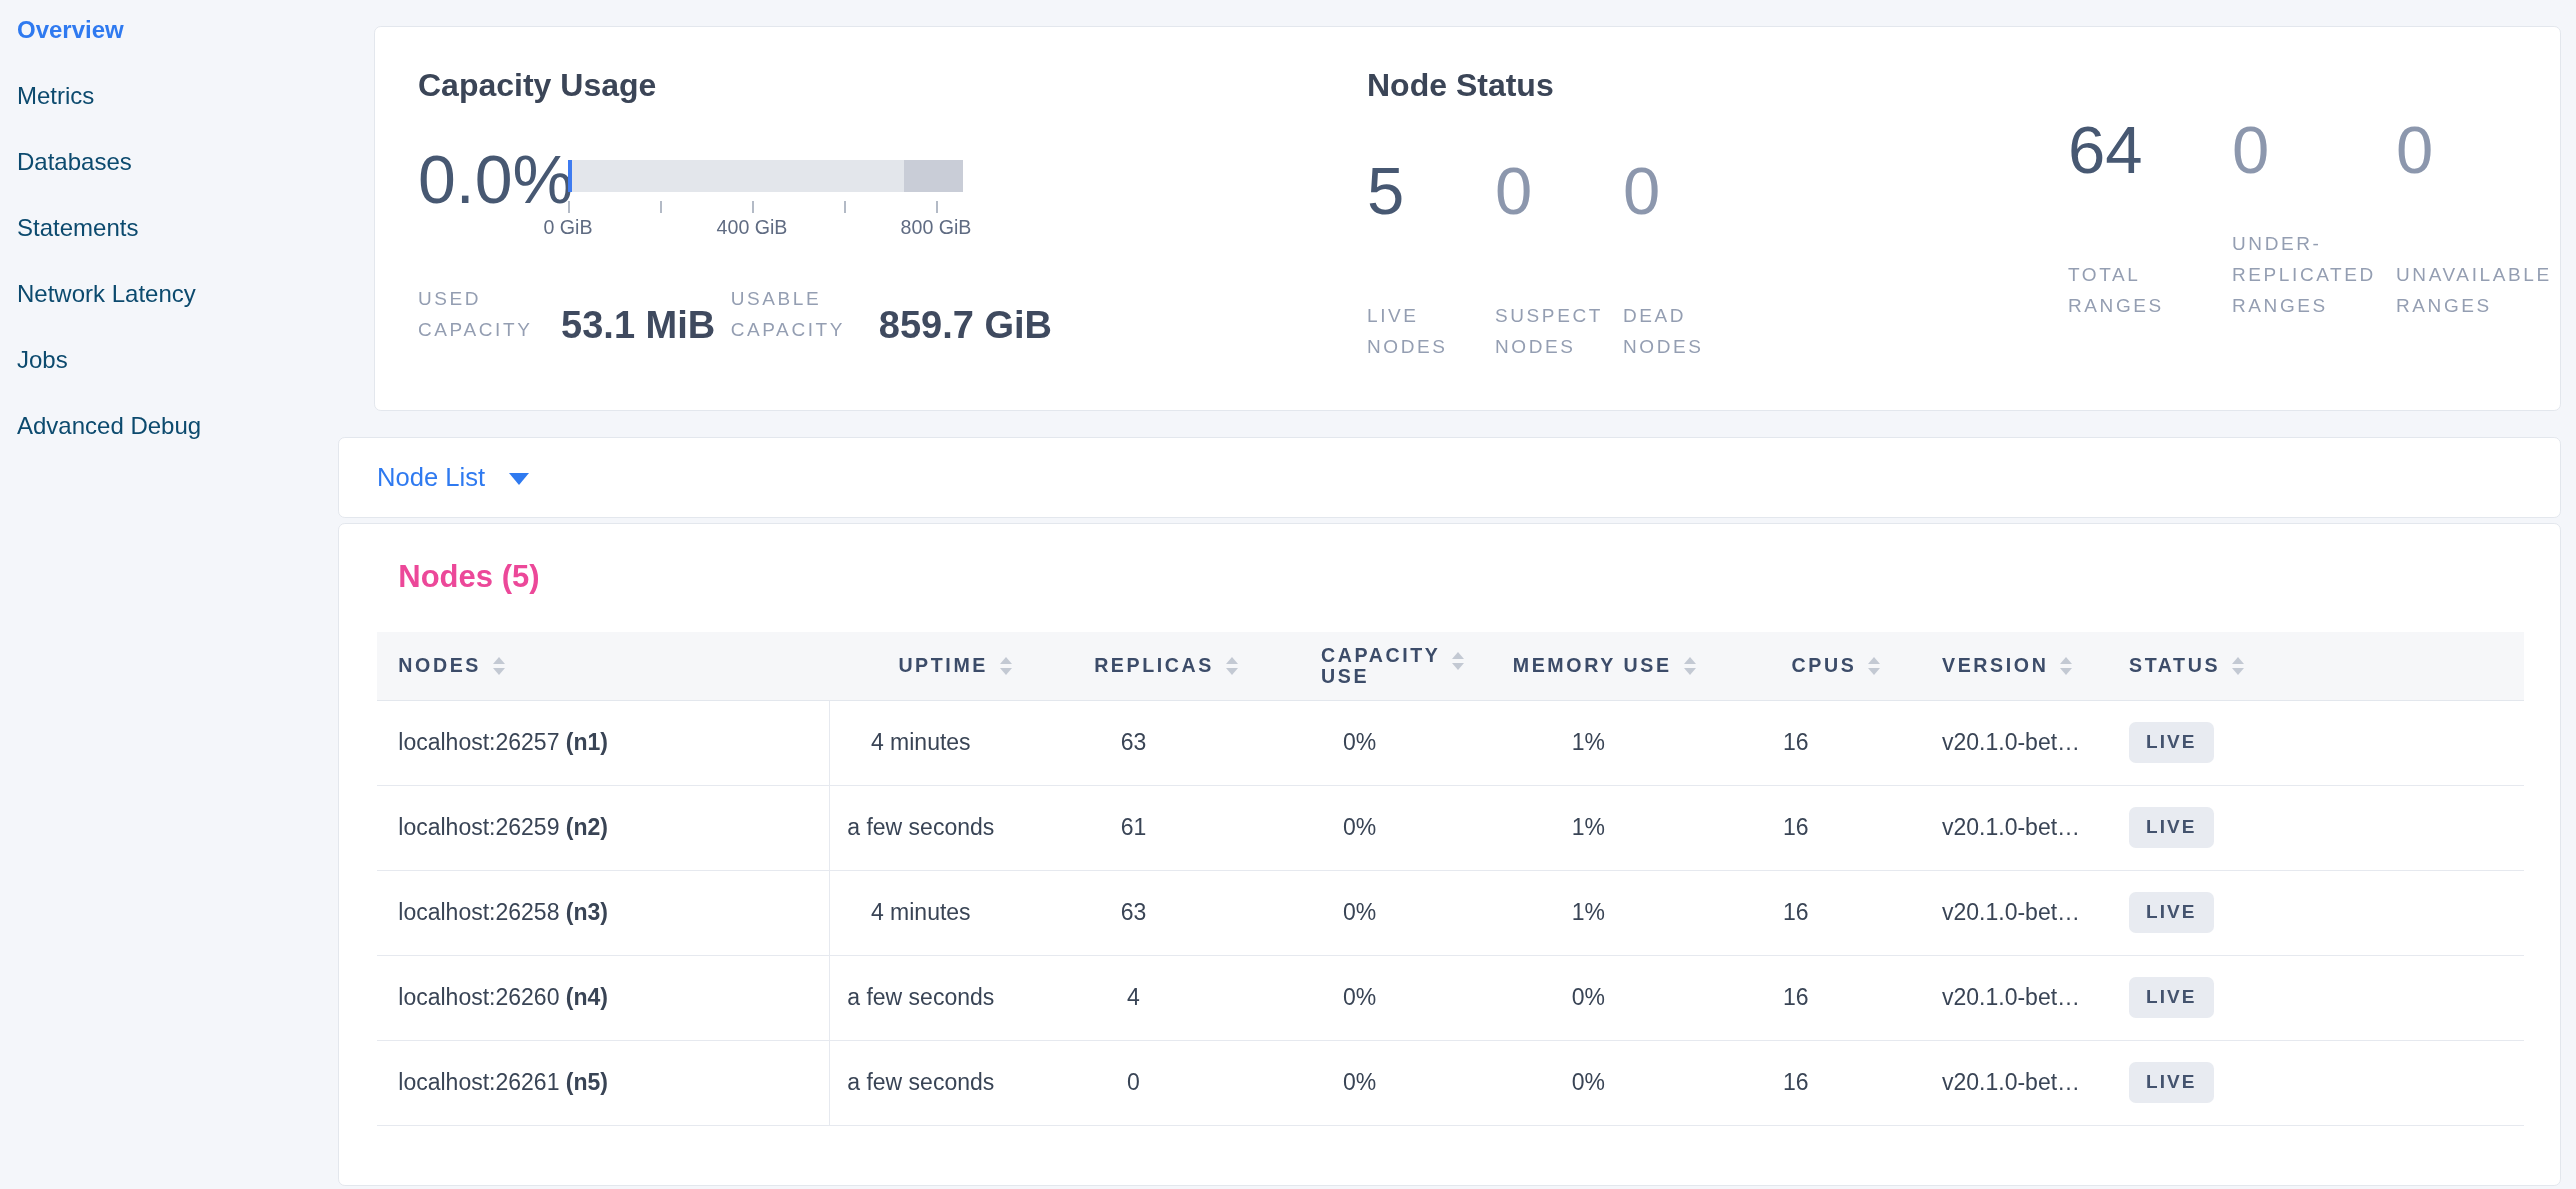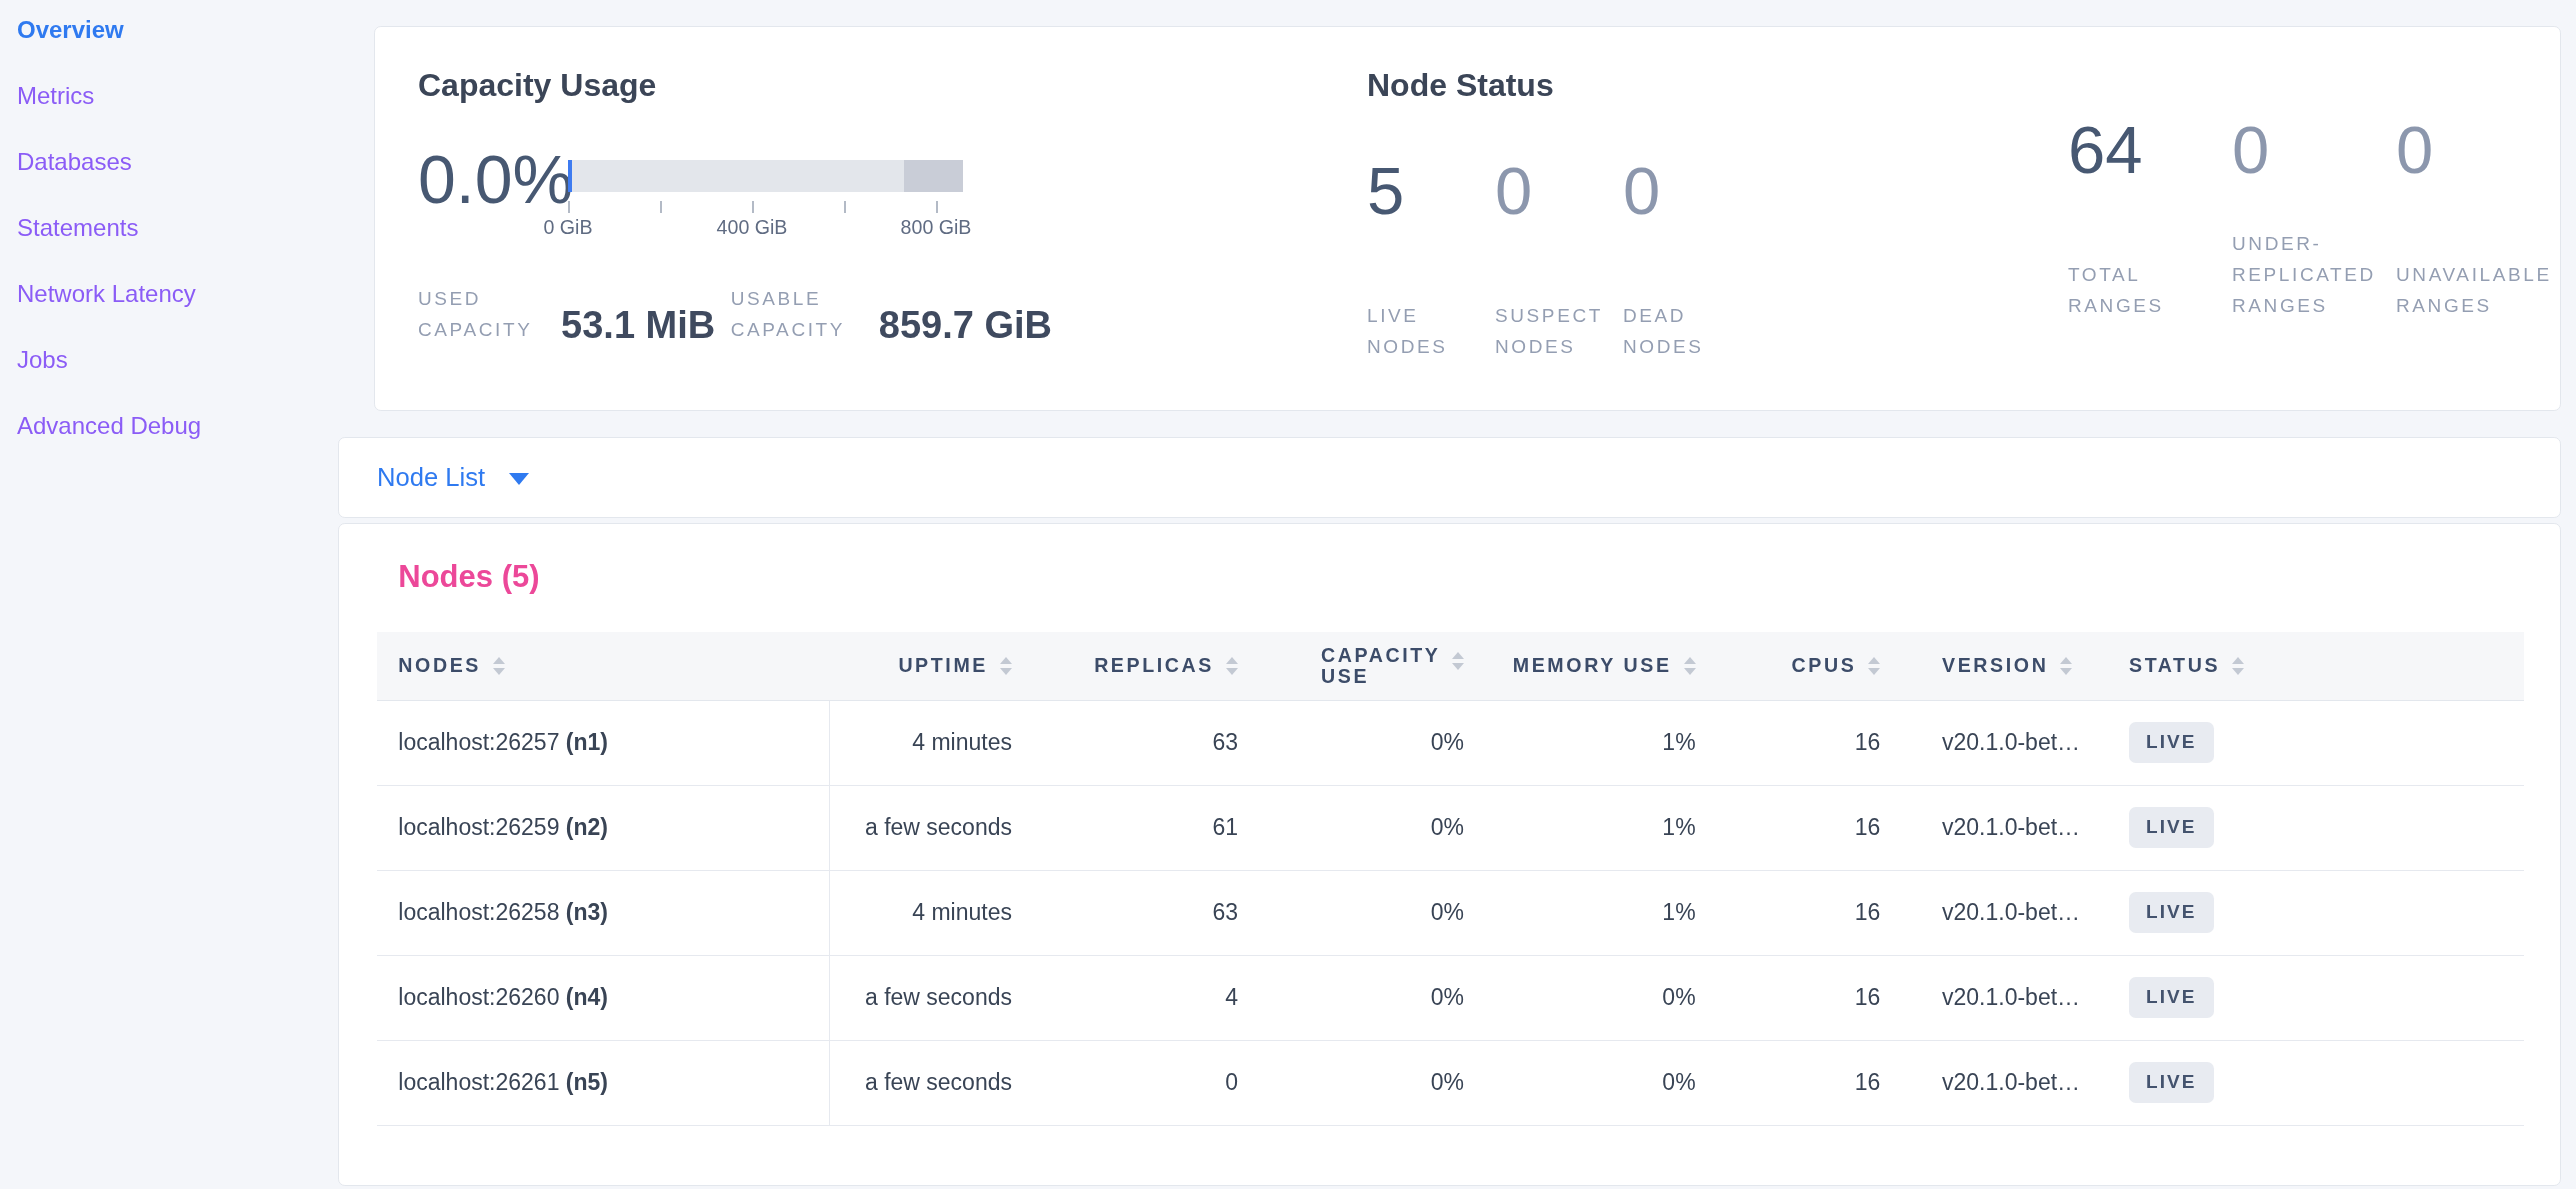"Metrics" .sidebar-item { color: #8b5cf6 -> #0c4a6e }
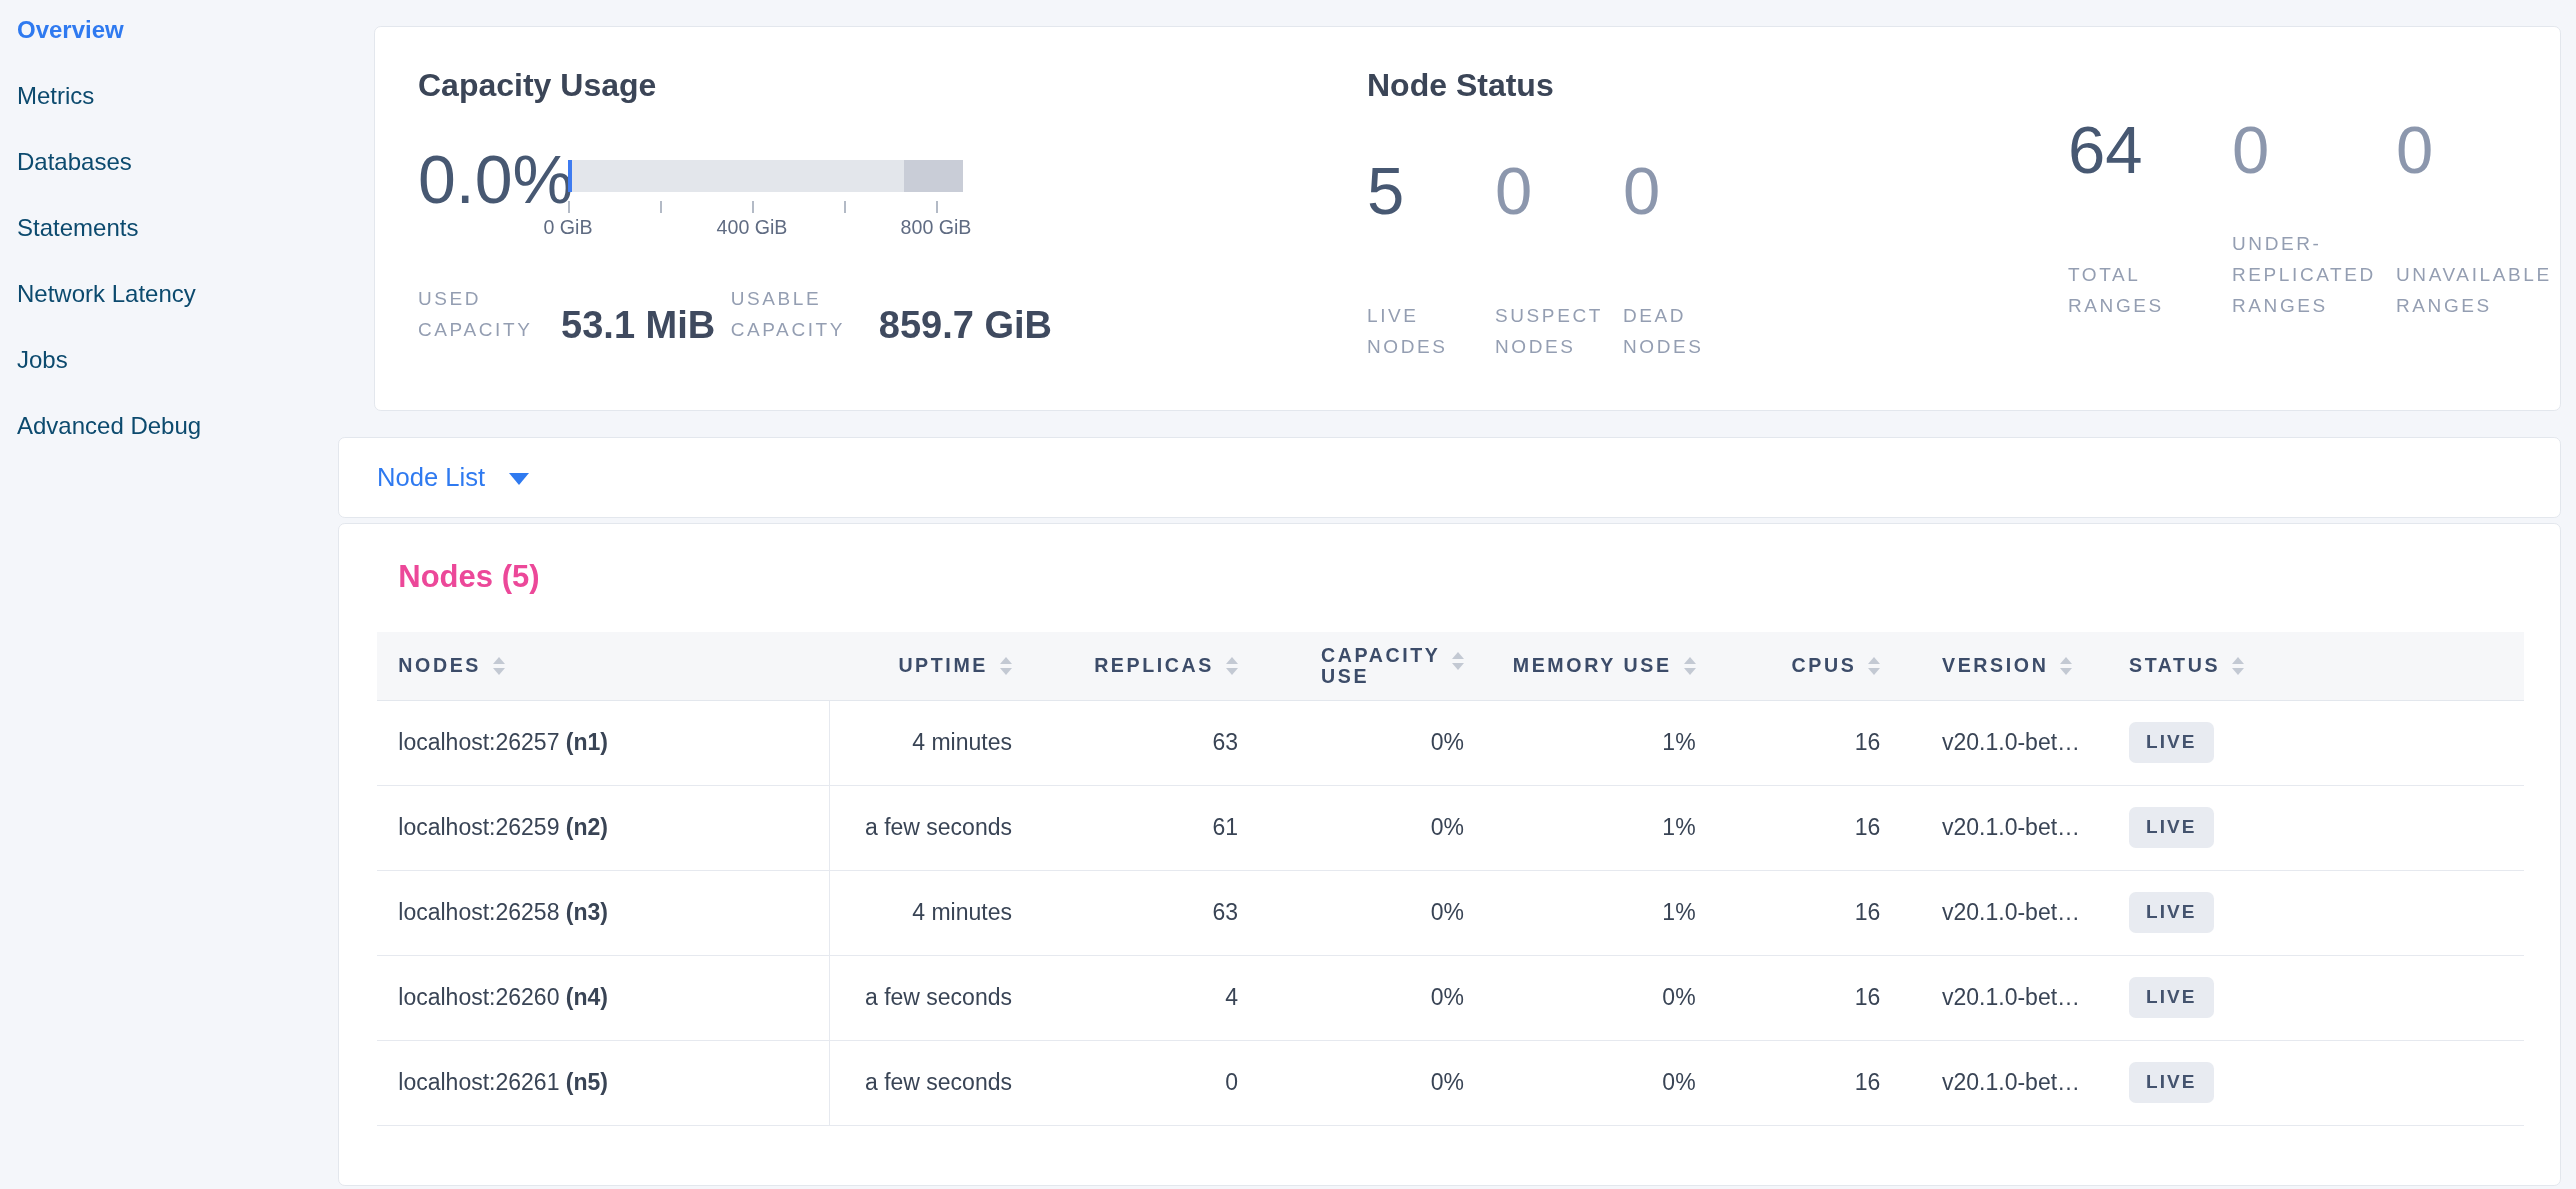"4 minutes" td.num { text-align: right -> center }
